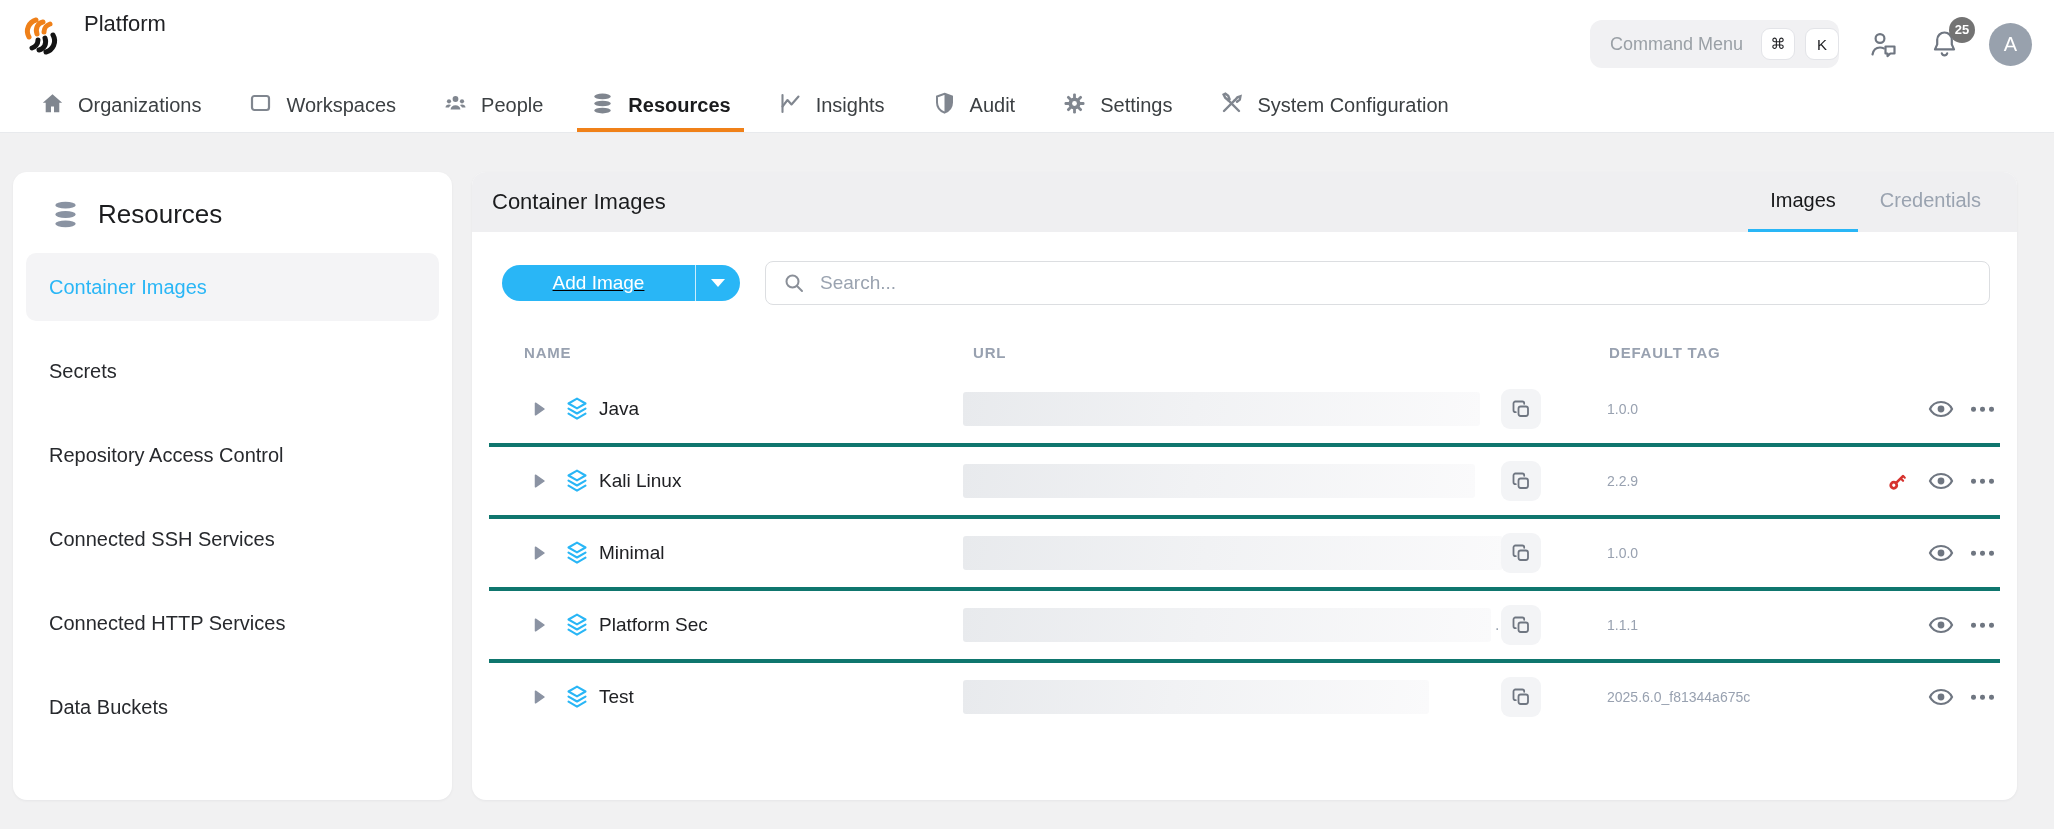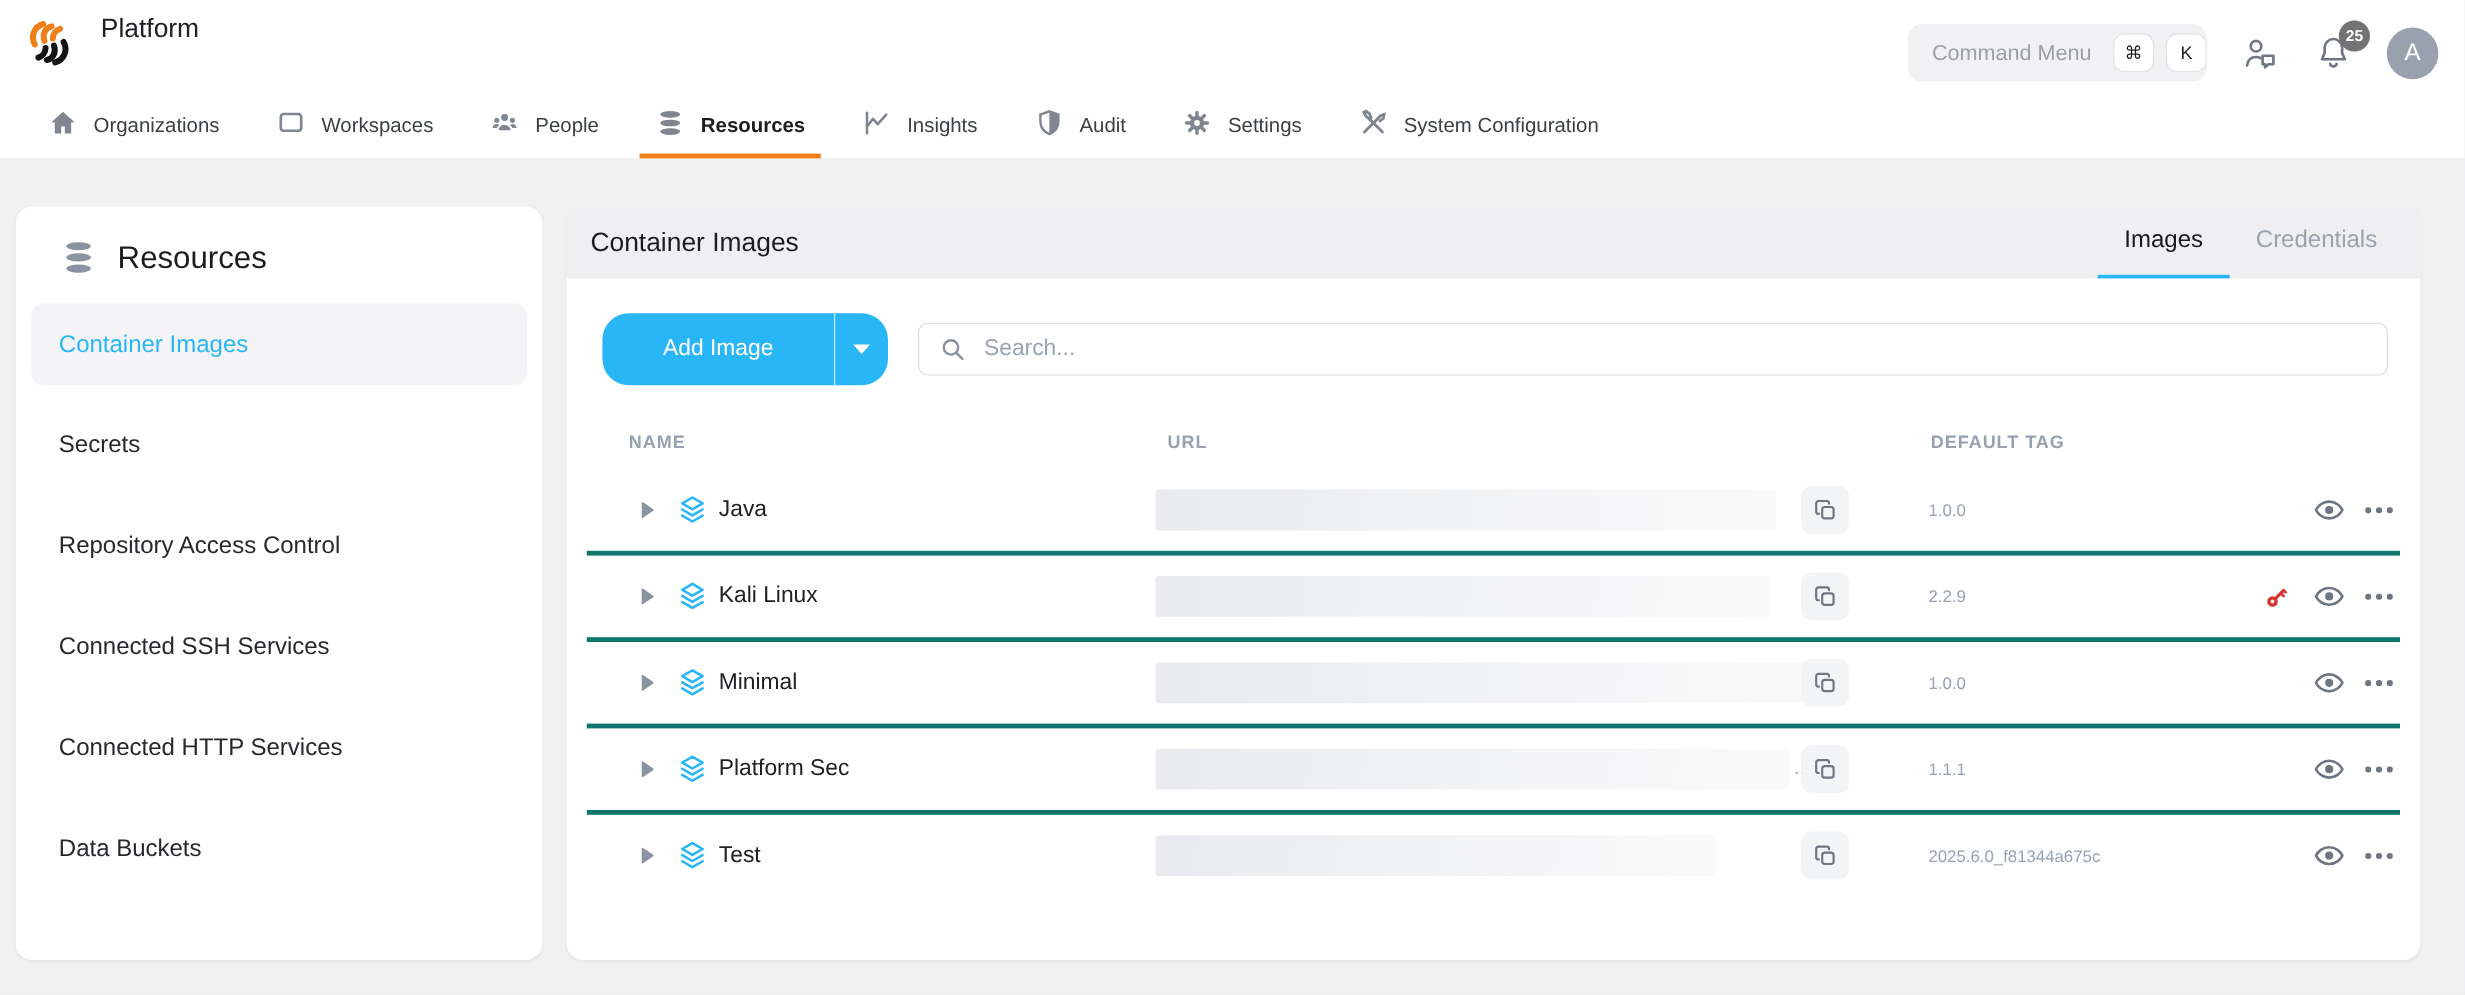"Organizations" .nav-label { font-size: 17px -> 20px }
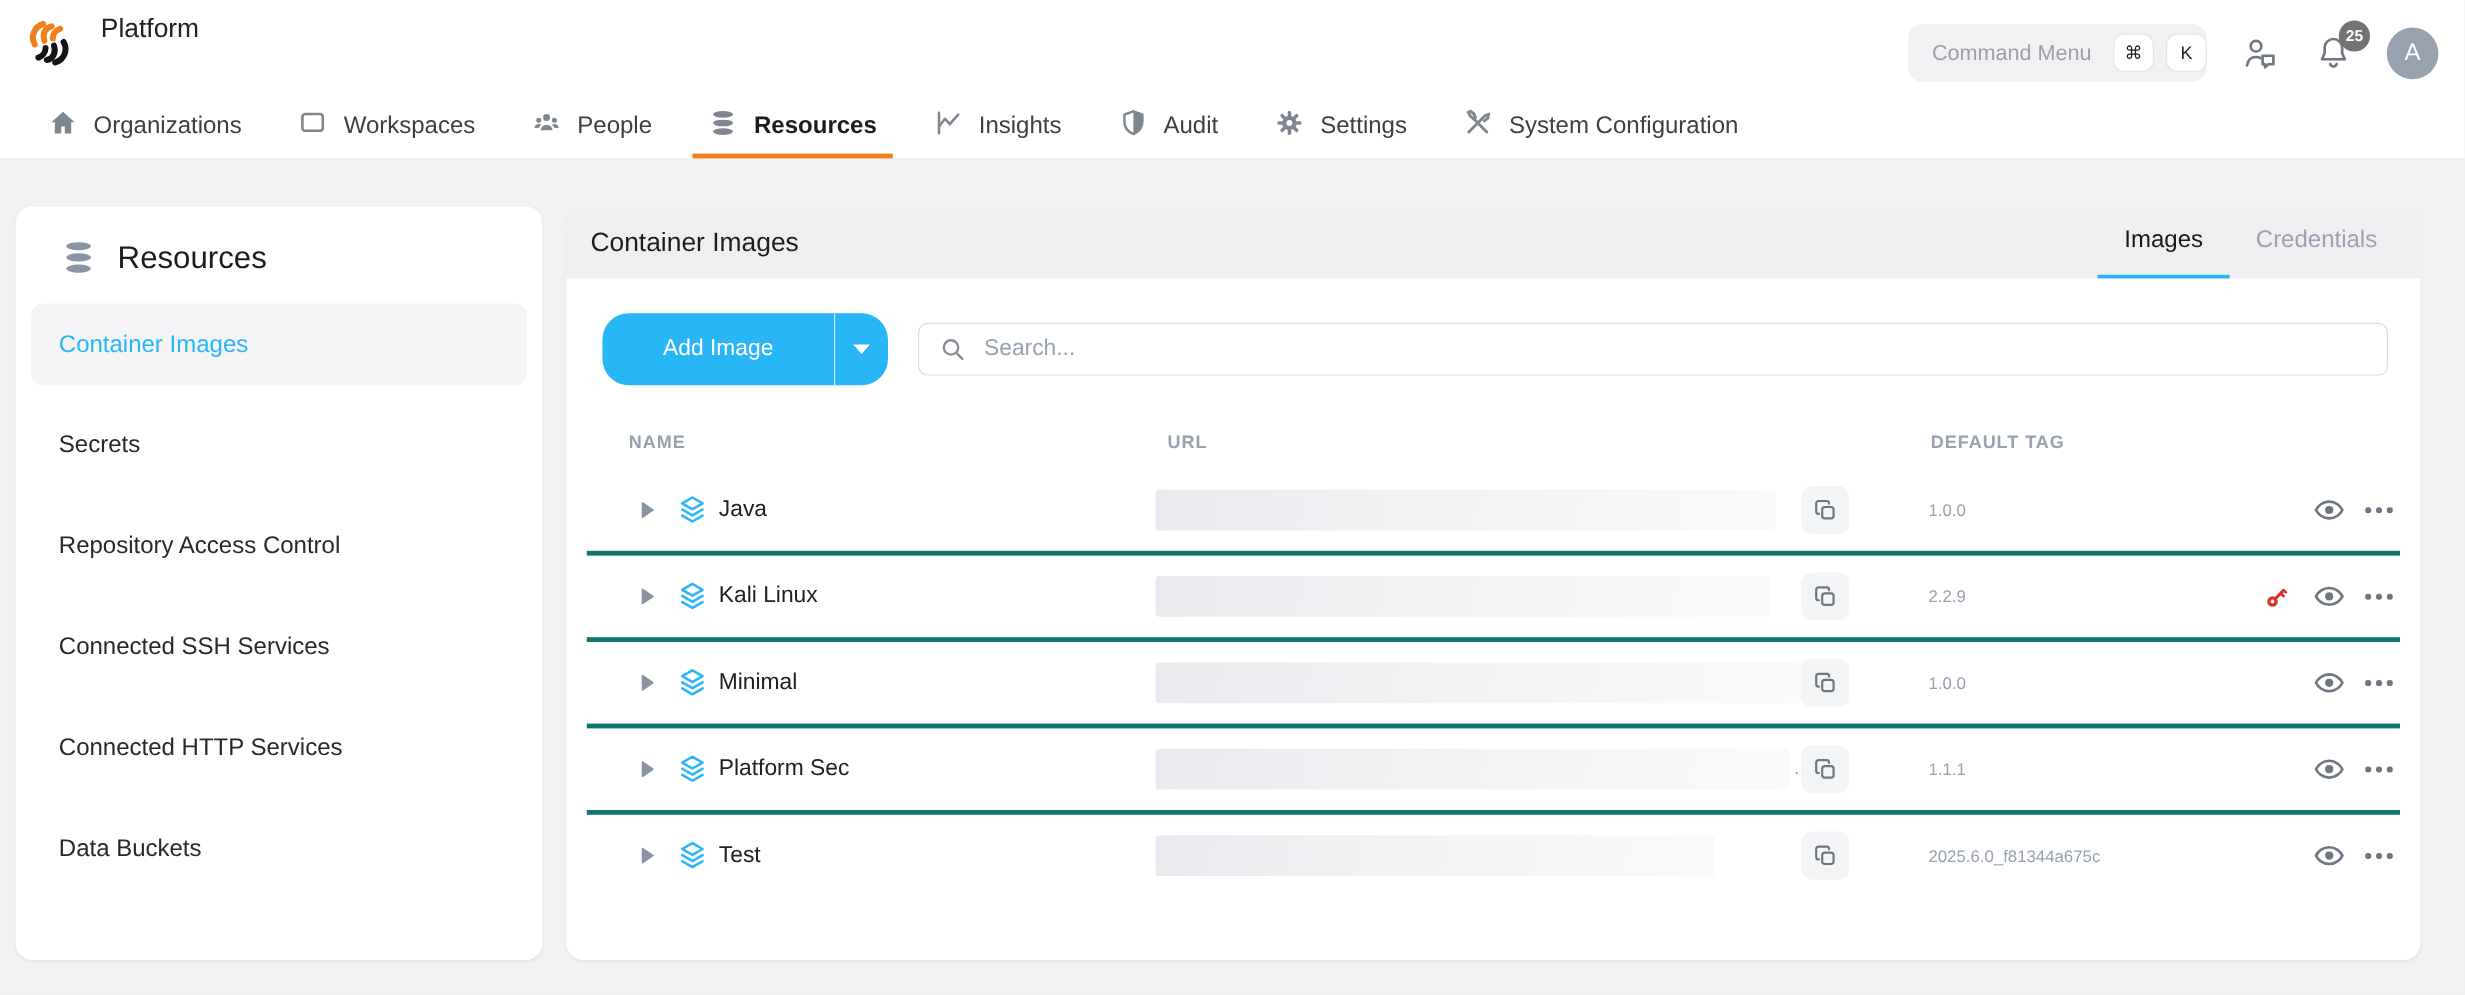"Add Image" .add-btn { height: 60px -> 36px; text-decoration: none -> underline }
